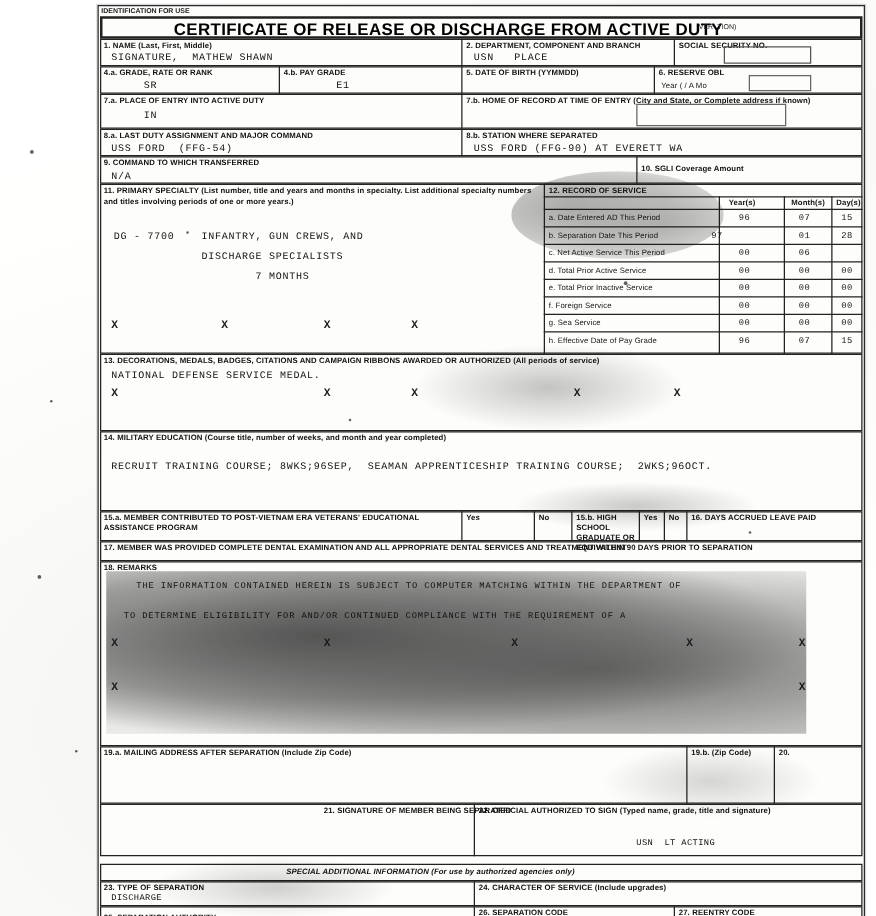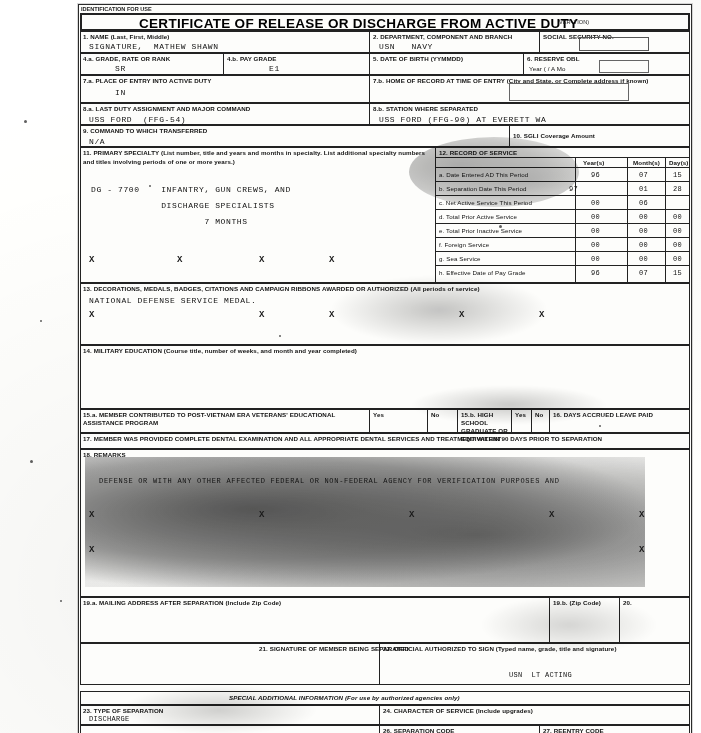"USN NAVY" div.val { text: NAVY -> PLACE }
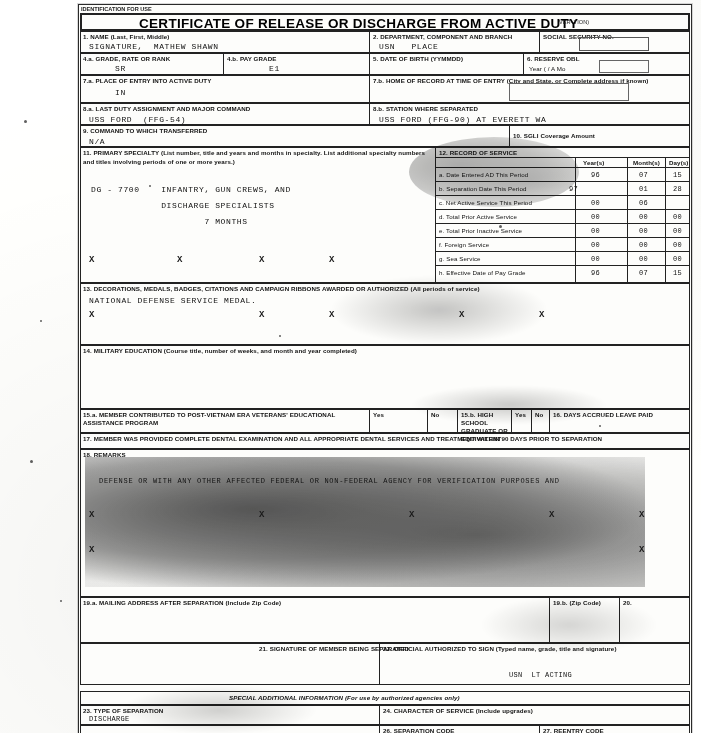"RECRUIT TRAINING COURSE; 8WKS;96SEP," div.val { html: none -> <div>RECRUIT TRAINING COURSE; 8WKS;96SEP, SEAMAN APPRENTICESHIP TRAINING COURSE; 2WKS;96OCT.</div> }
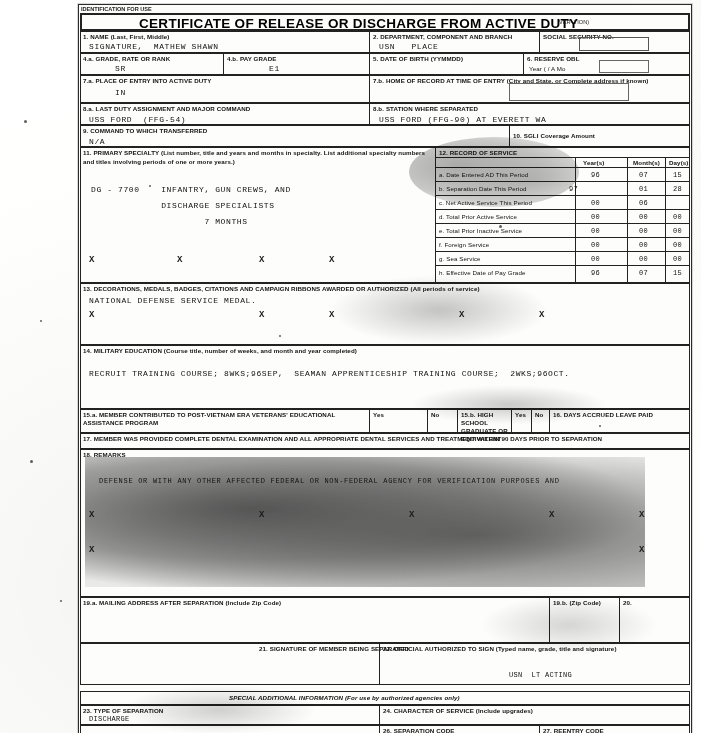"THE INFORMATION CONTAINED HEREIN IS" div.val { html: none -> <div>THE INFORMATION CONTAINED HEREIN IS SUBJECT TO COMPUTER MATCHING WITHIN THE DEPARTMENT OF</div> }
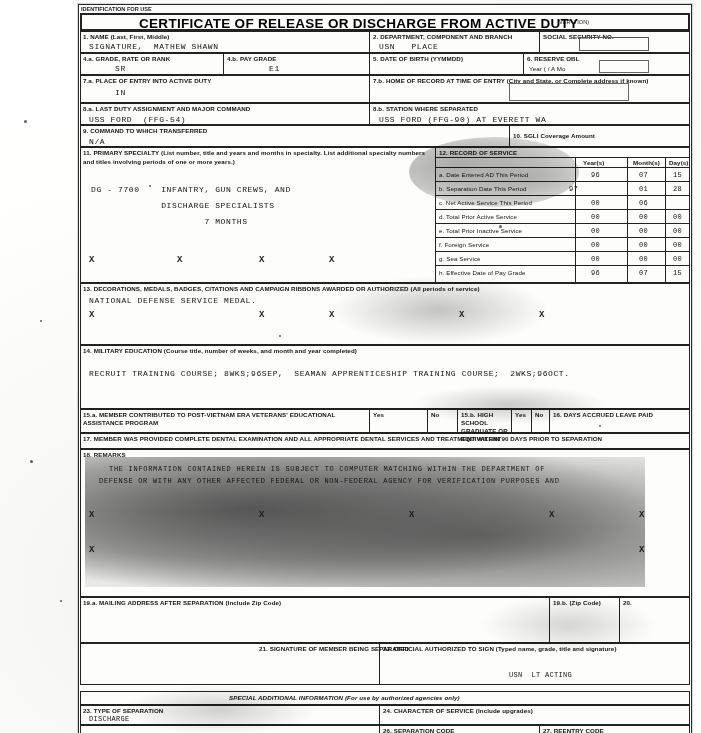"DEFENSE OR WITH ANY OTHER" div.val { html: <div>DEFENSE OR WITH ANY OTHER AFFECTED FEDERAL OR NON-FEDERAL AGENCY FOR VERIFICATION PURPOSES AND</div> -> none }
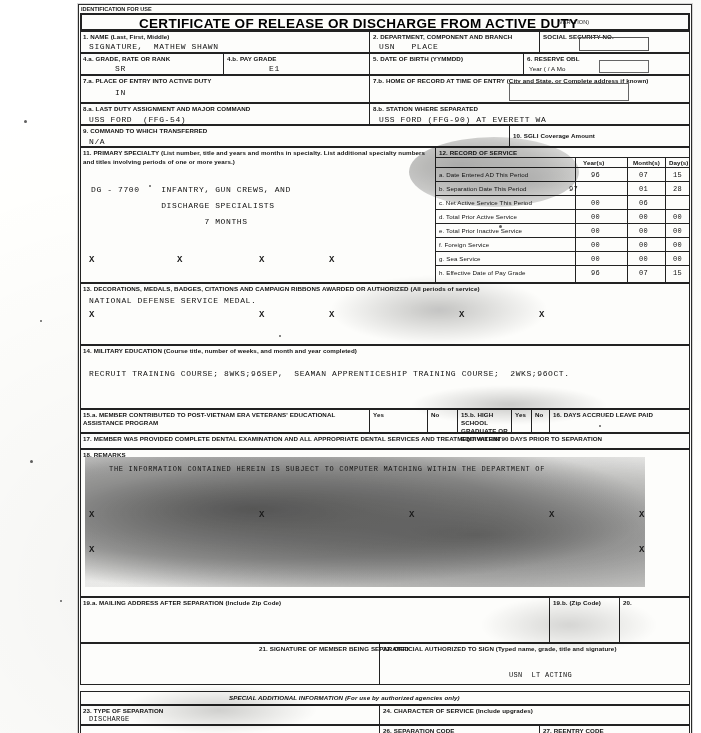"TO DETERMINE ELIGIBILITY FOR AND/OR" div.val { html: none -> <div>TO DETERMINE ELIGIBILITY FOR AND/OR CONTINUED COMPLIANCE WITH THE REQUIREMENT OF A</div> }
